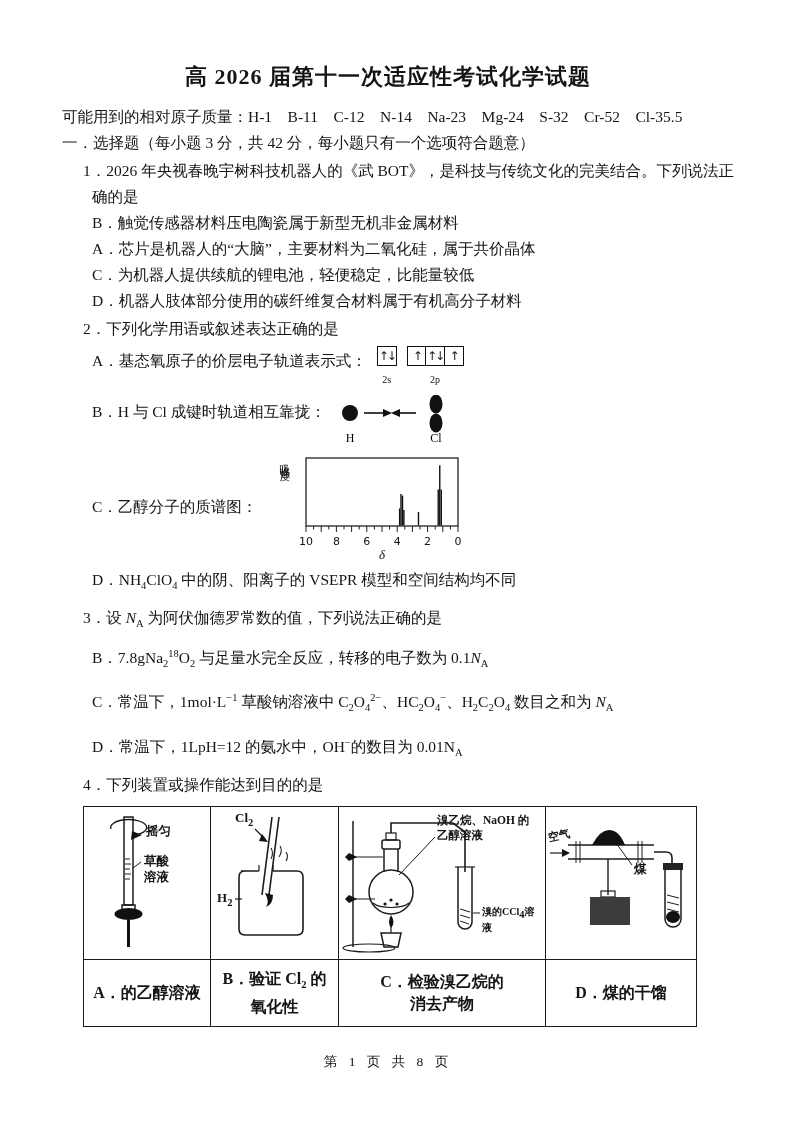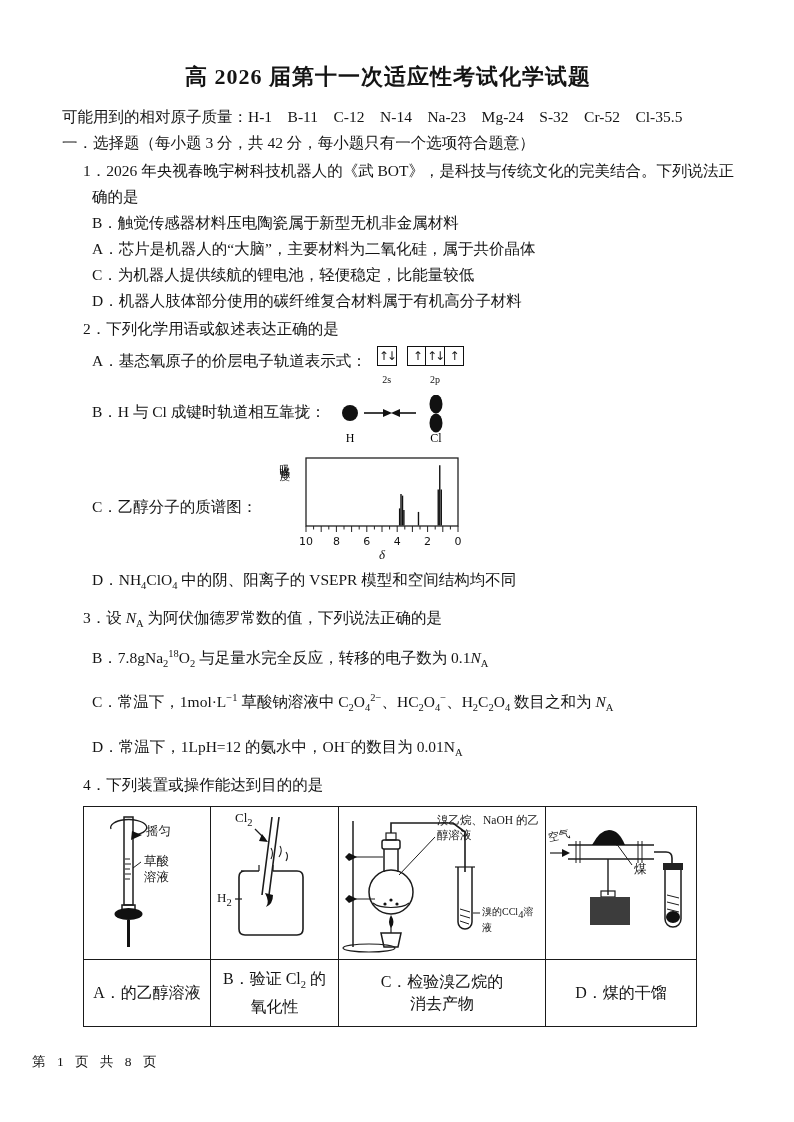"Cl2" .aptable td { font-weight: none -> bold }
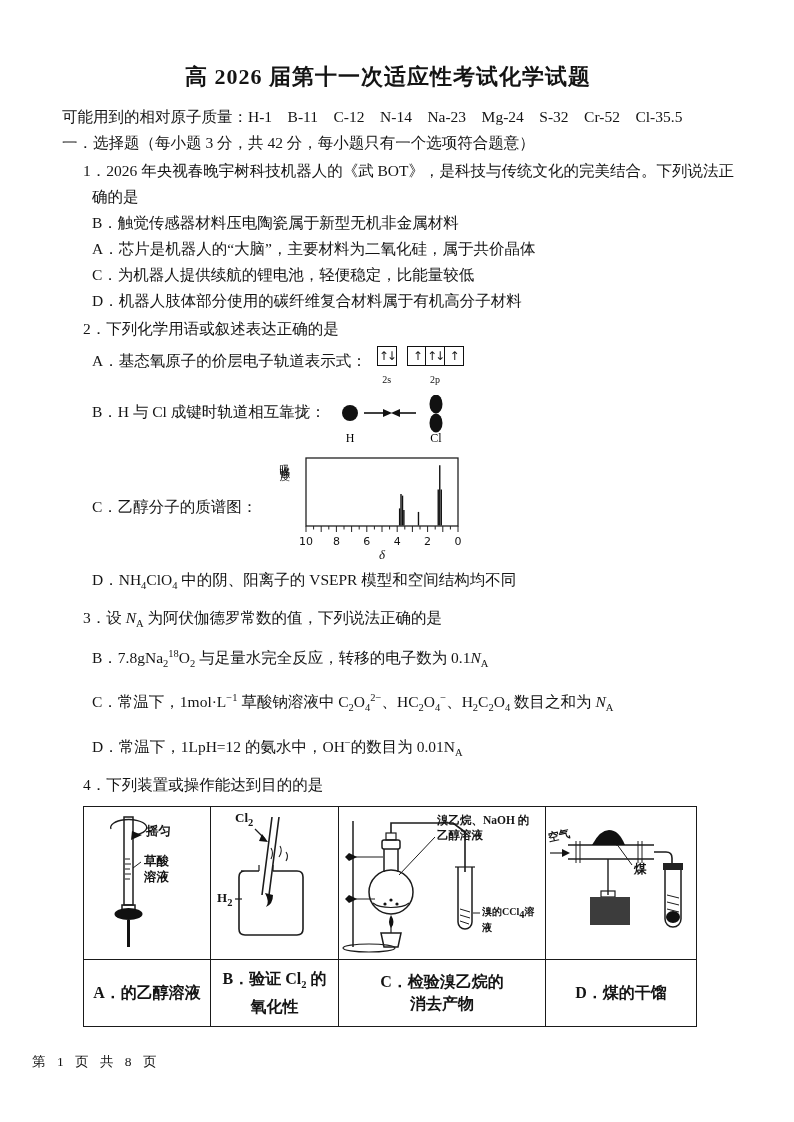"第 1 页 共 8" .footer { text-align: none -> center }
